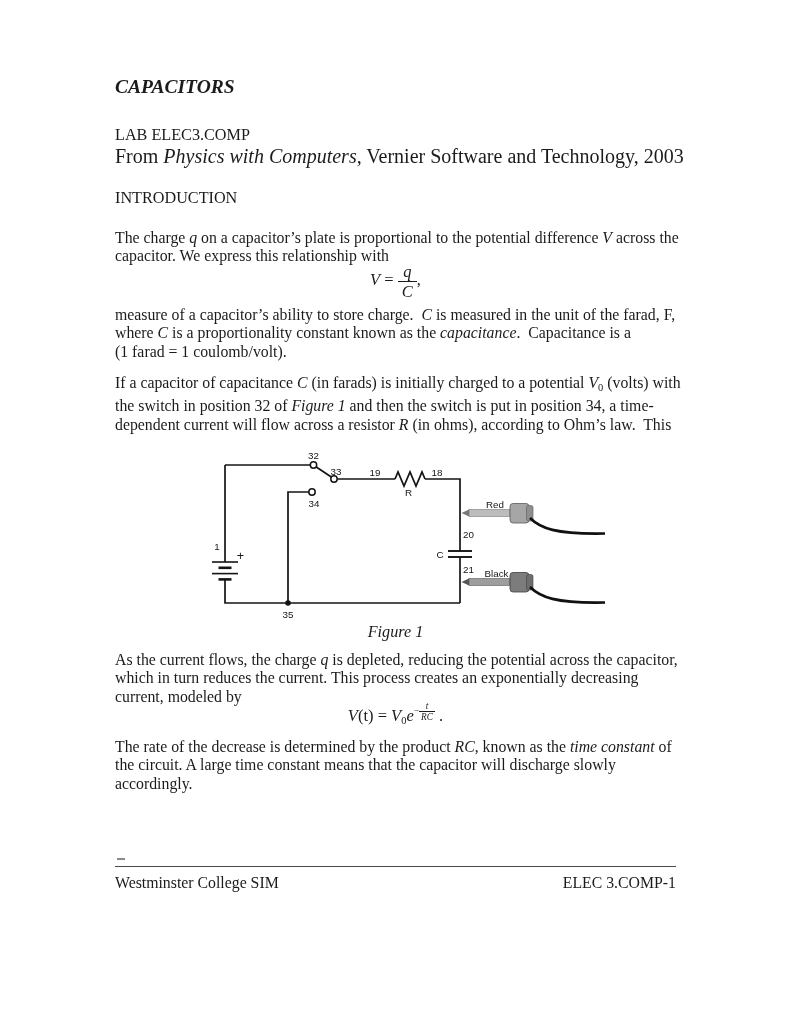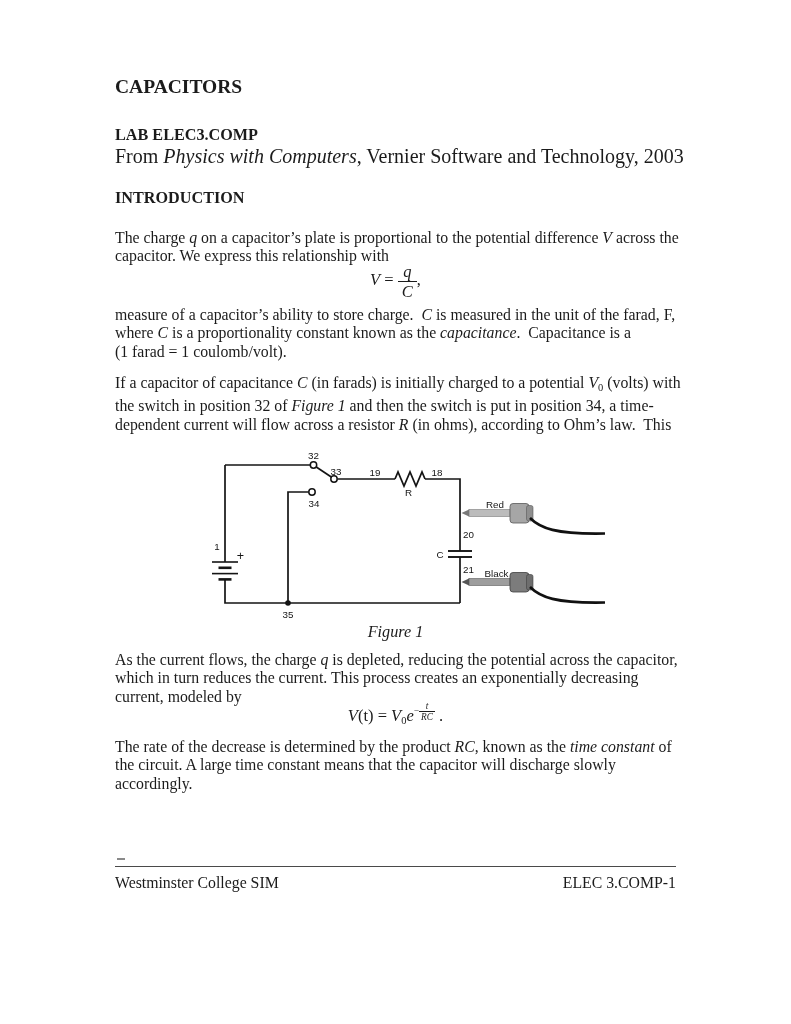"CAPACITORS" .title { font-style: none -> italic }
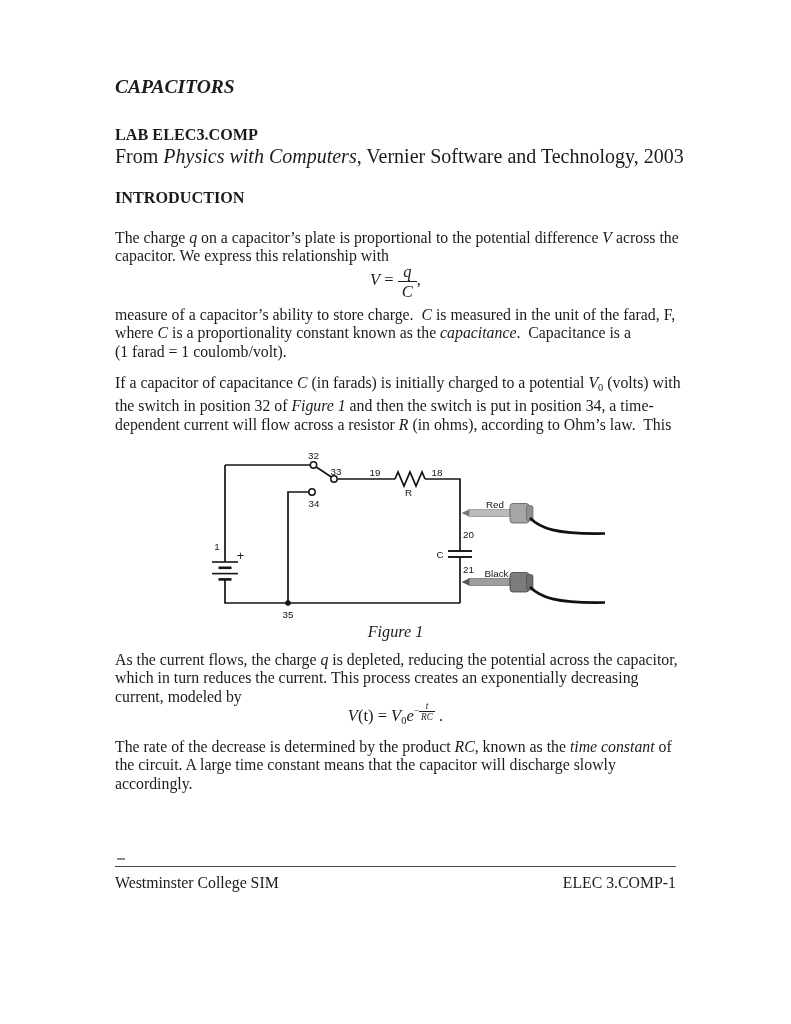"LAB ELEC3.COMP" .h2 { font-weight: bold -> normal }
